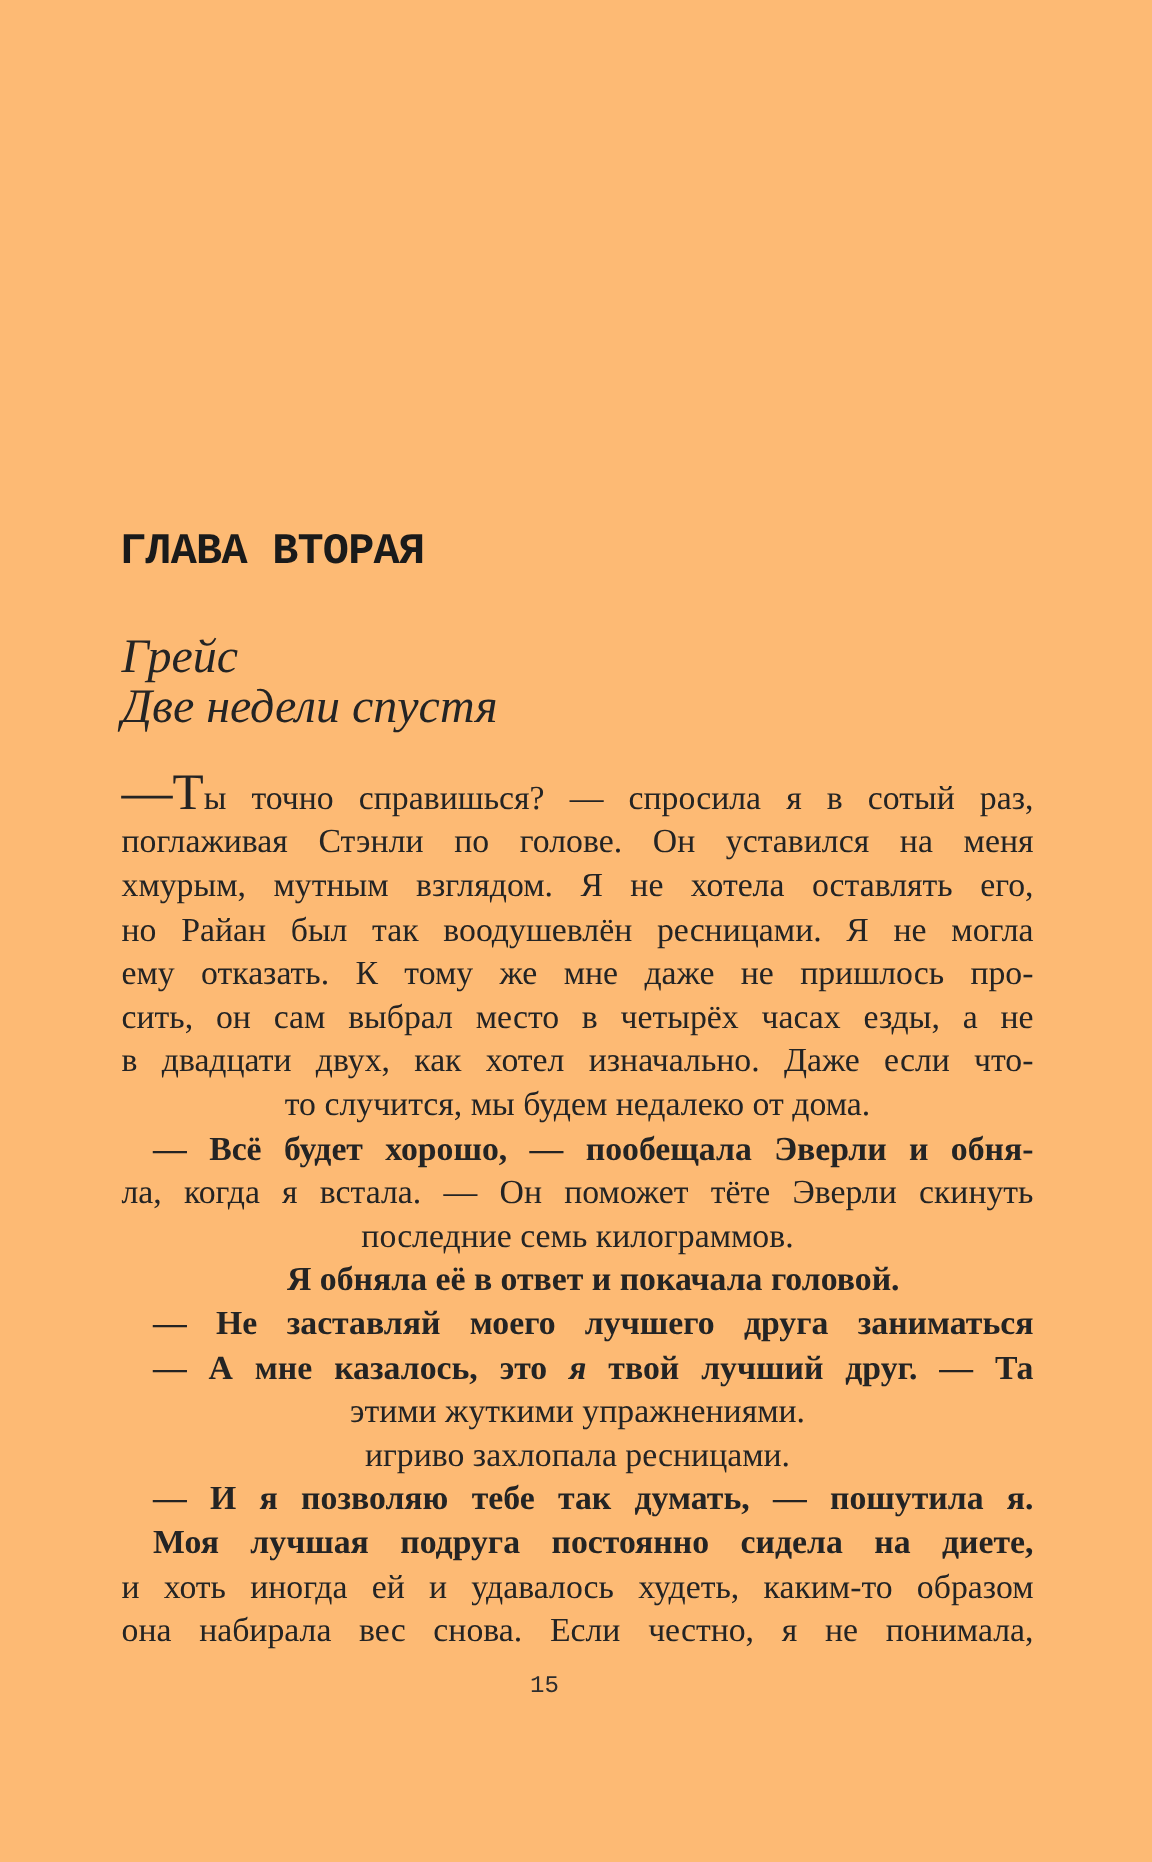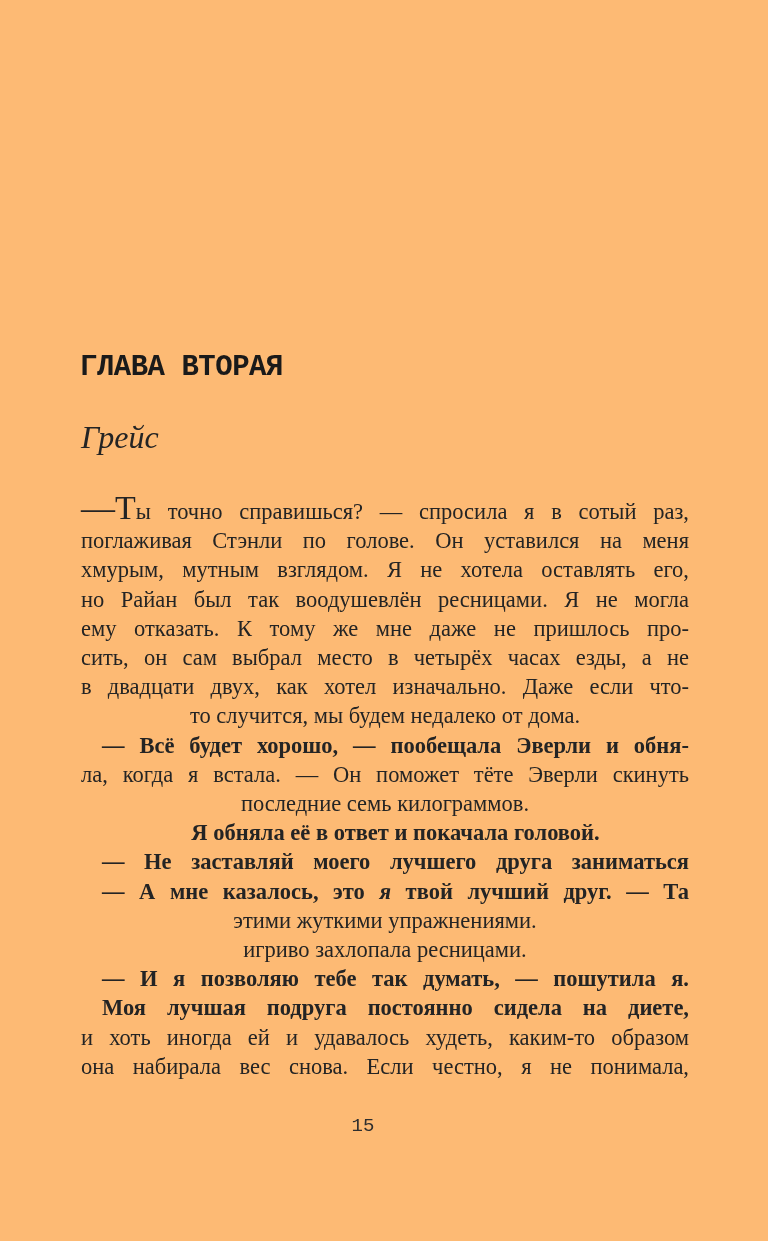"Две недели спустя" div { html: none -> <div>Две недели спустя</div> }
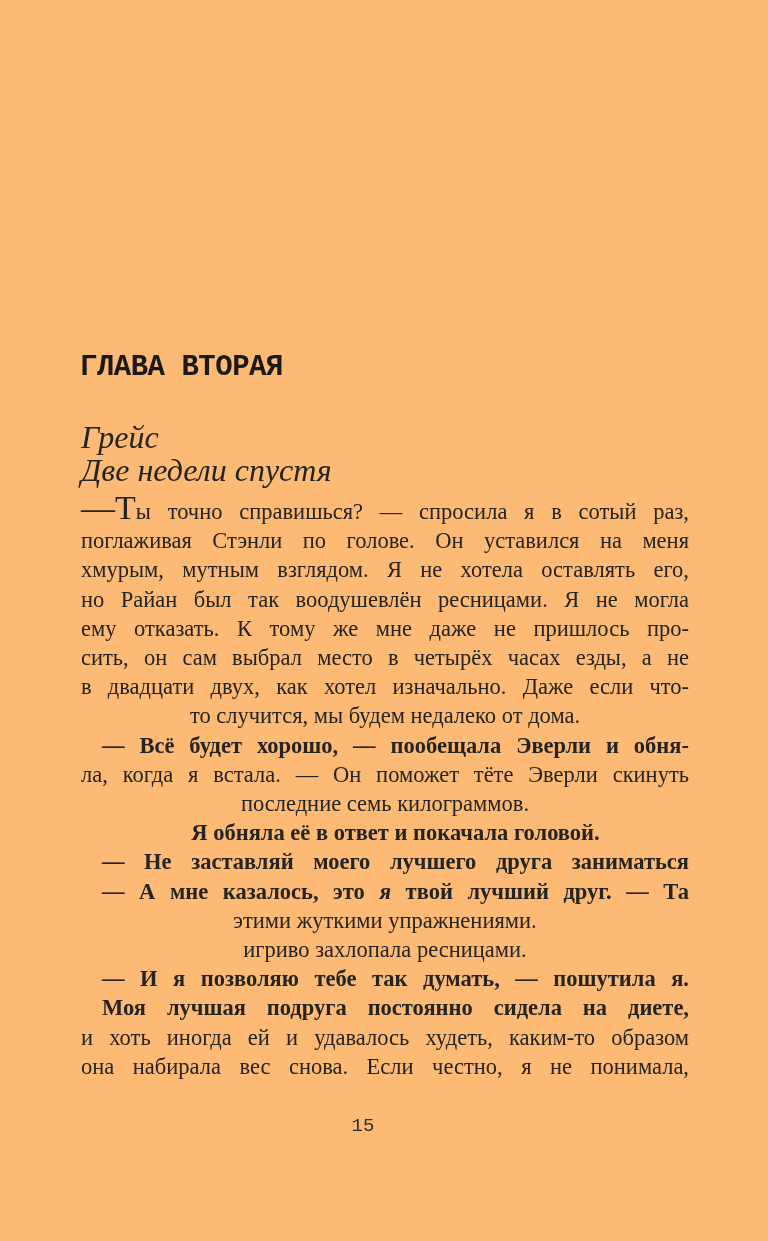"—Ты точно справишься? — спросила" .body-text { top: 497px -> 517px }
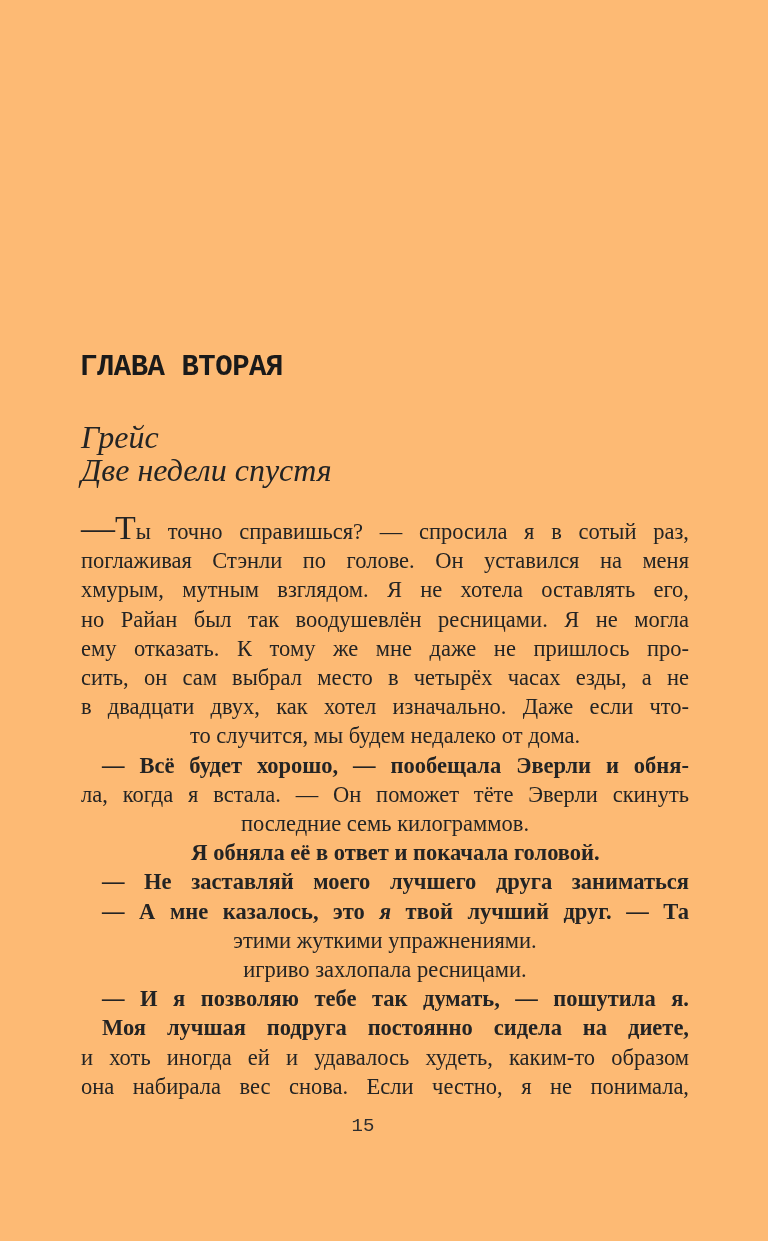"15" .folio { font-size: 19px -> 16px }
